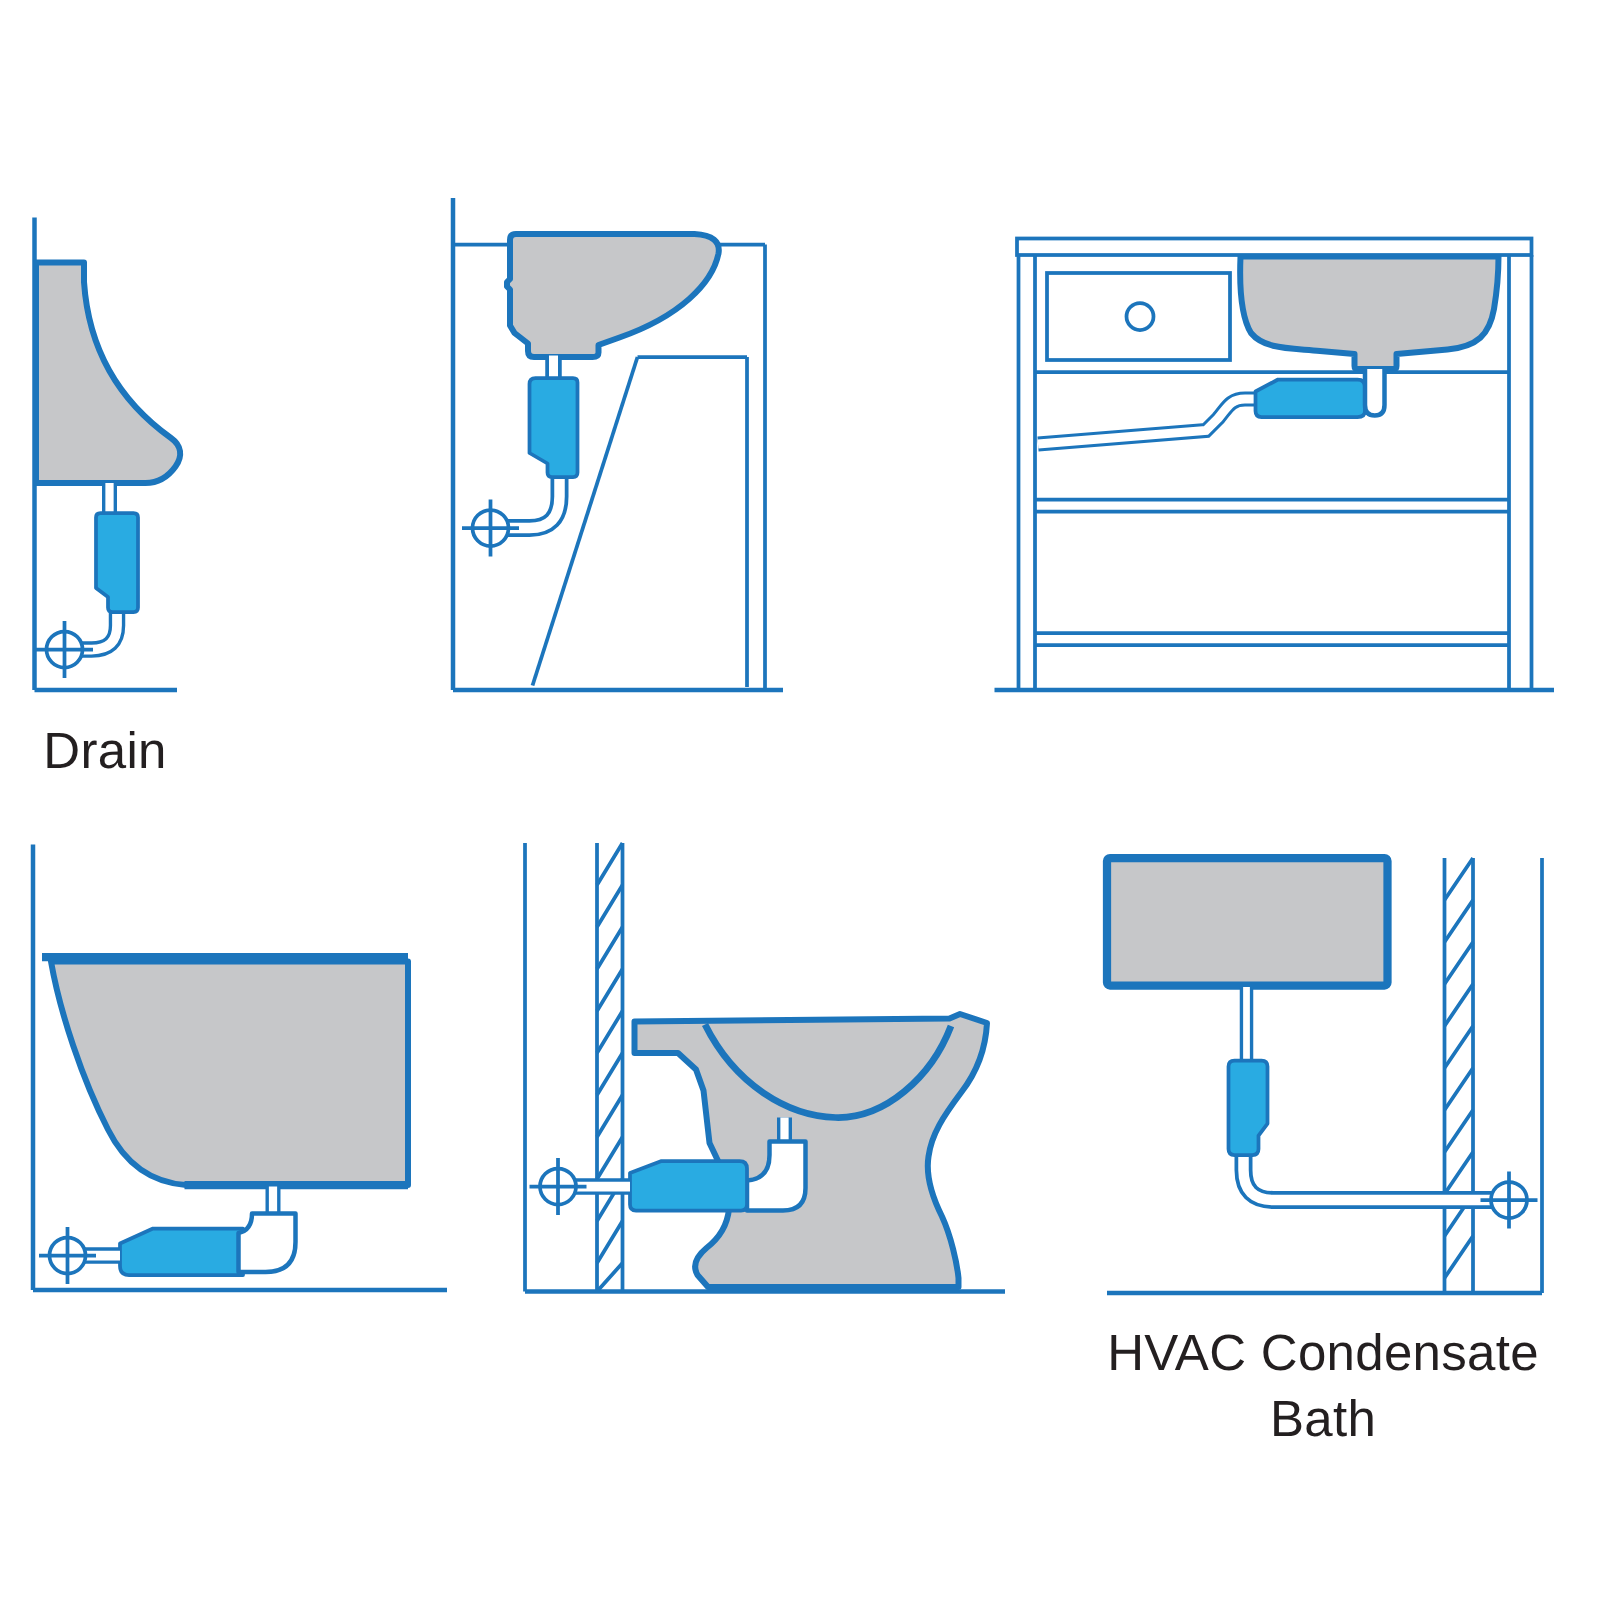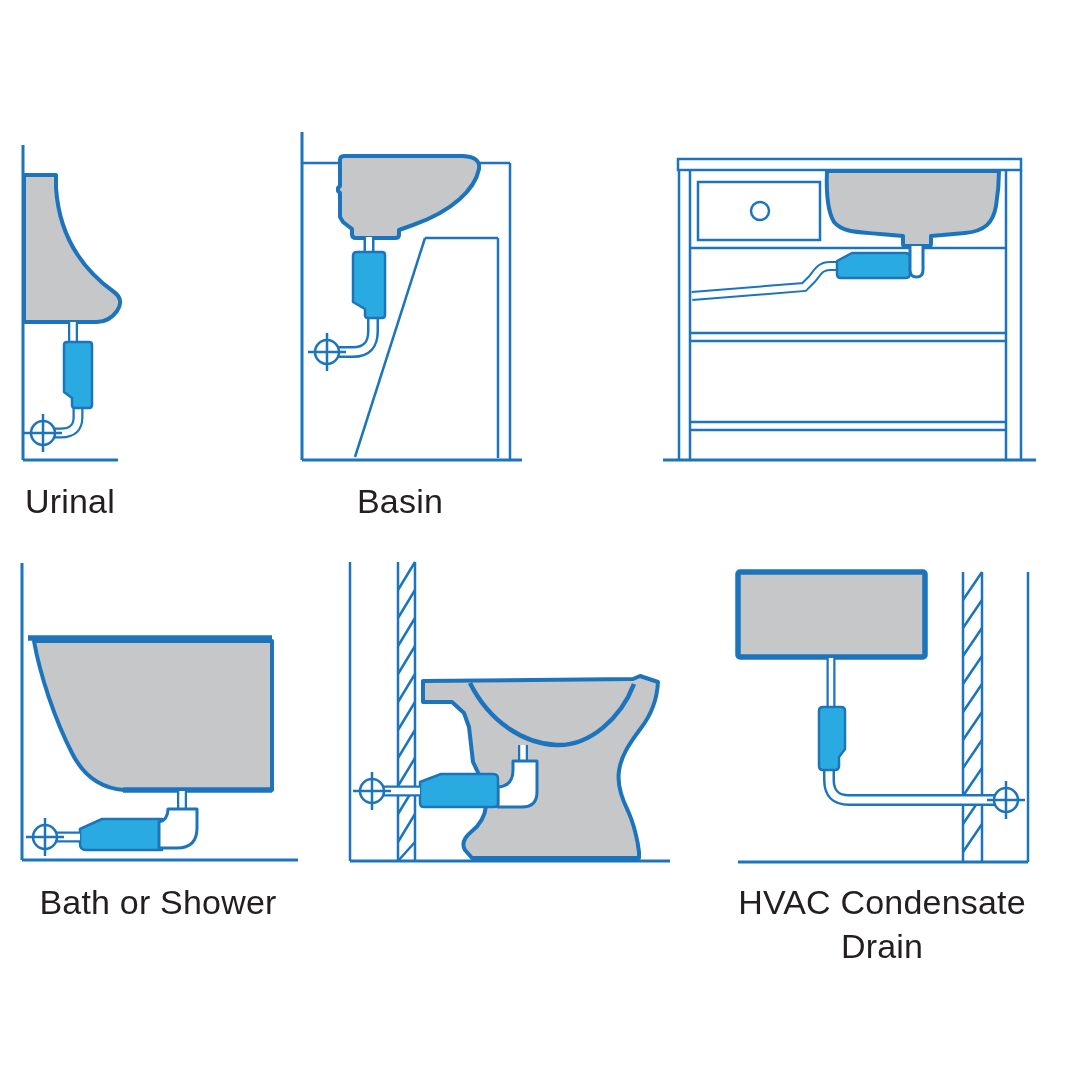"Urinal" div.cap { text: Urinal -> Drain }
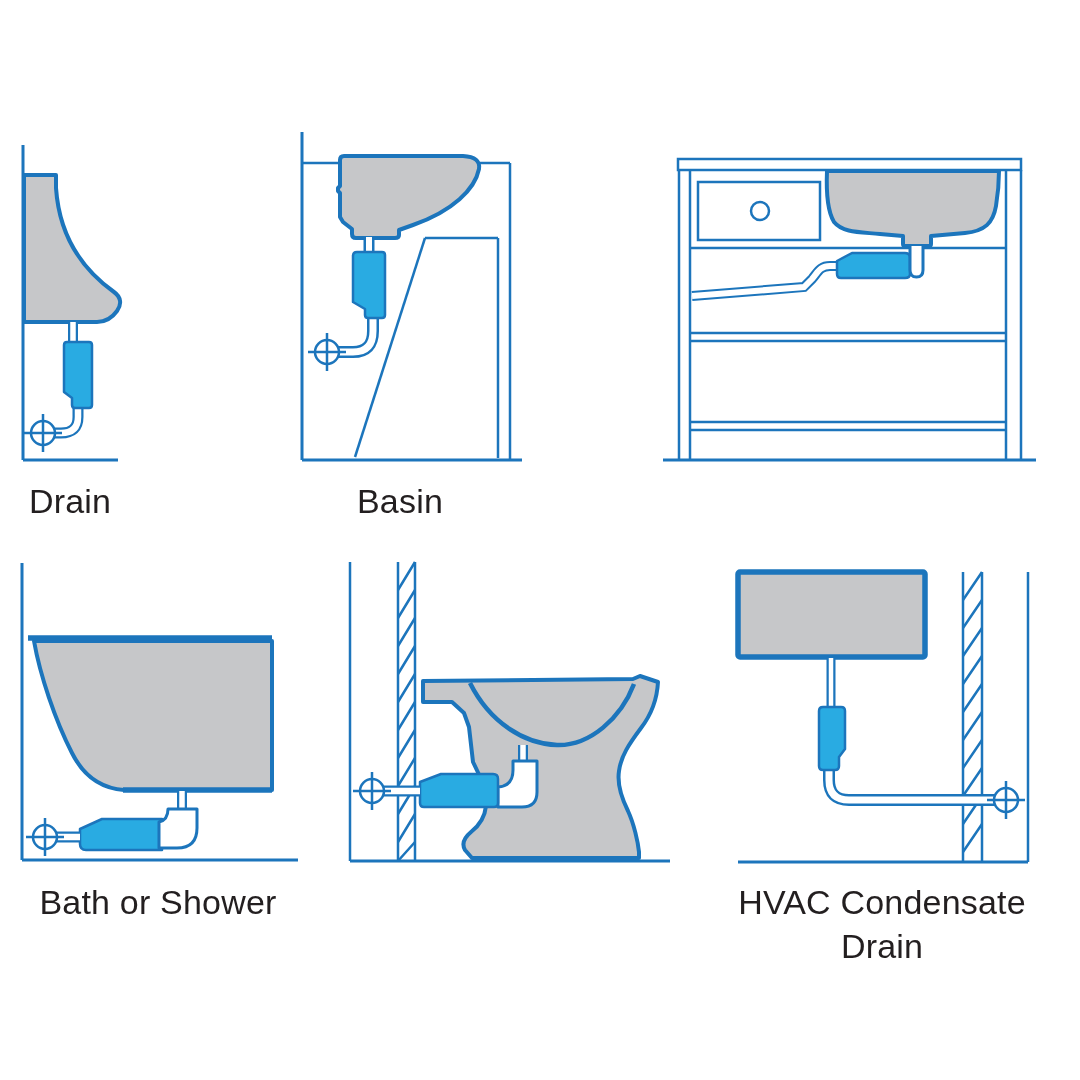"Basin" div.cap { html: <div>Basin</div> -> none }
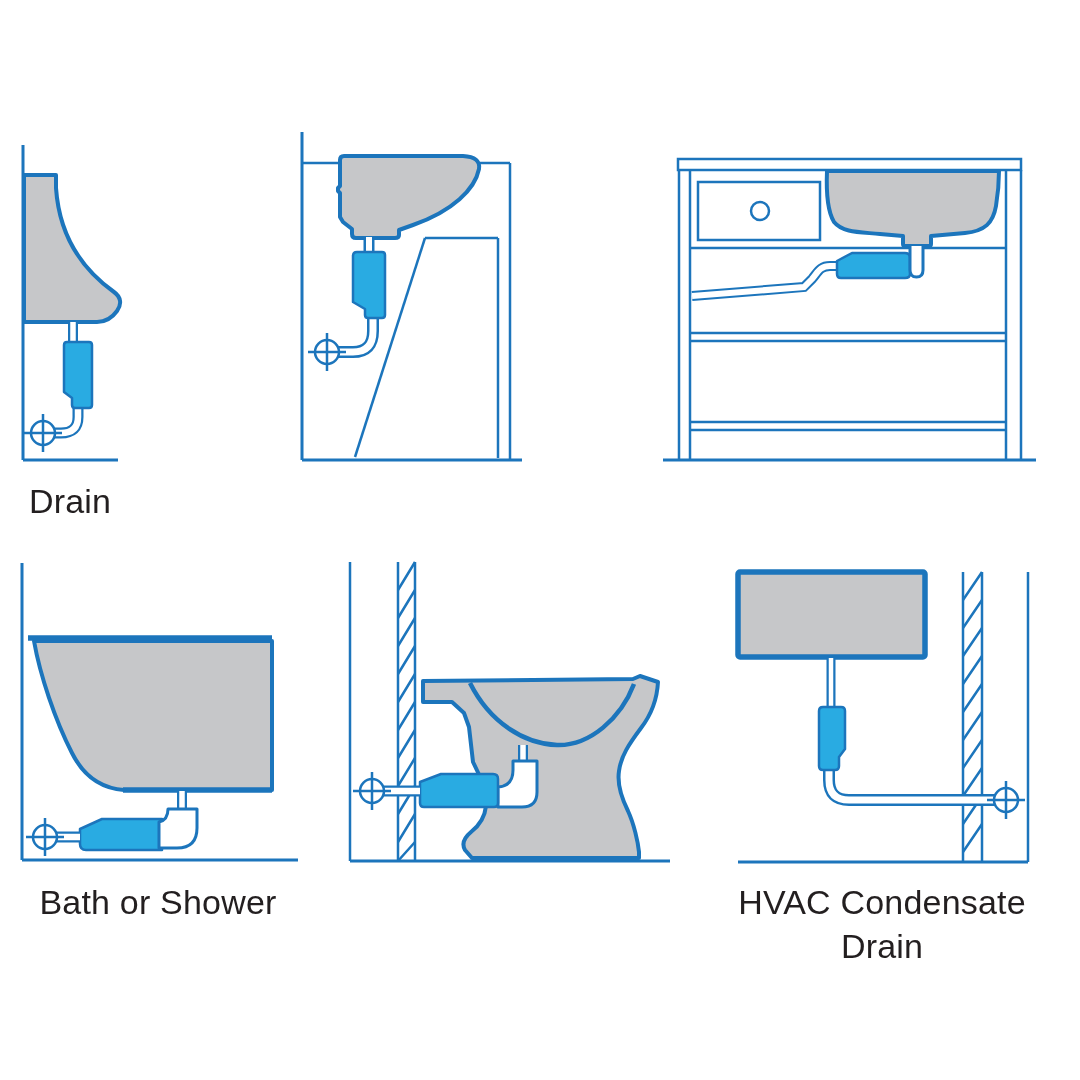"Bath or Shower" div.cap { html: <div>Bath or Shower</div> -> none }
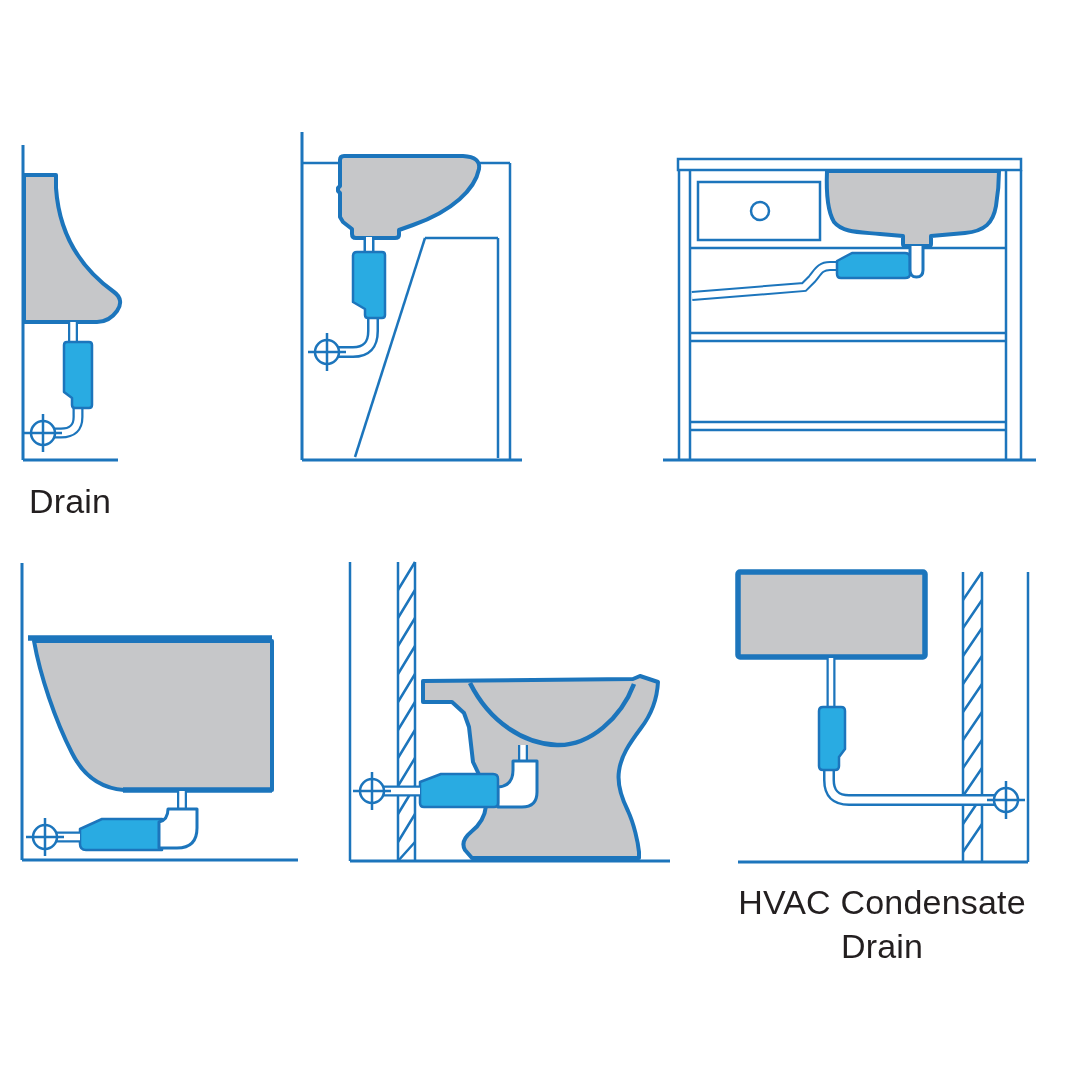"HVAC Condensate Drain" div.cap { text: Drain -> Bath }
